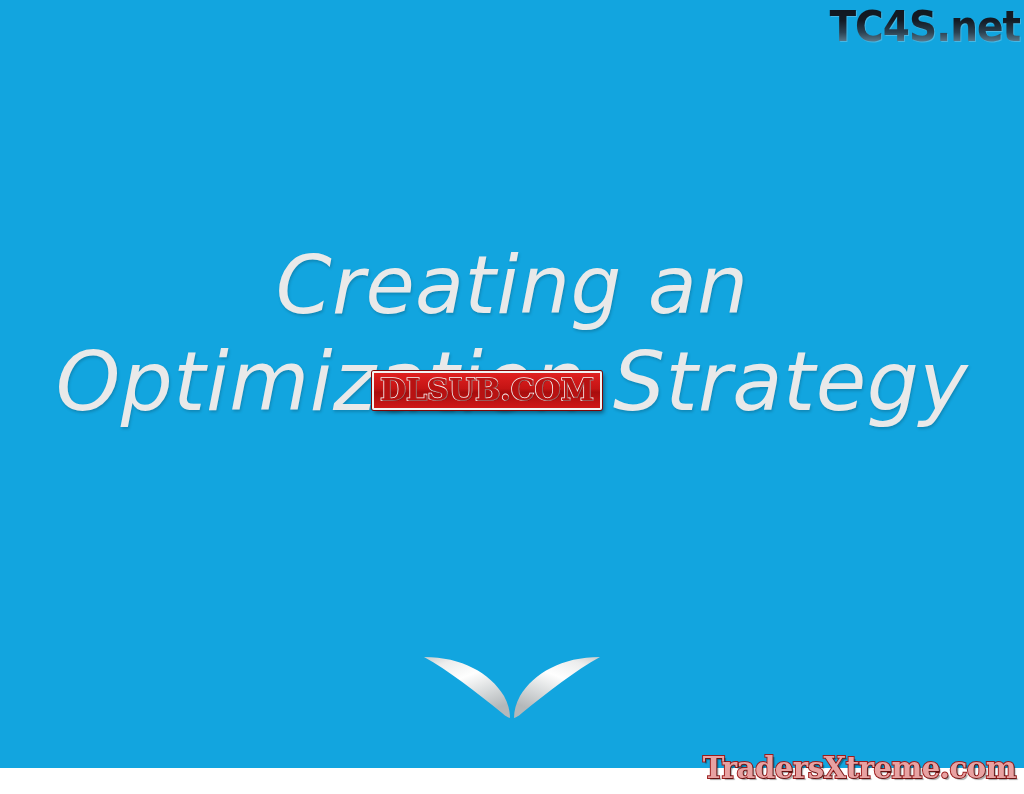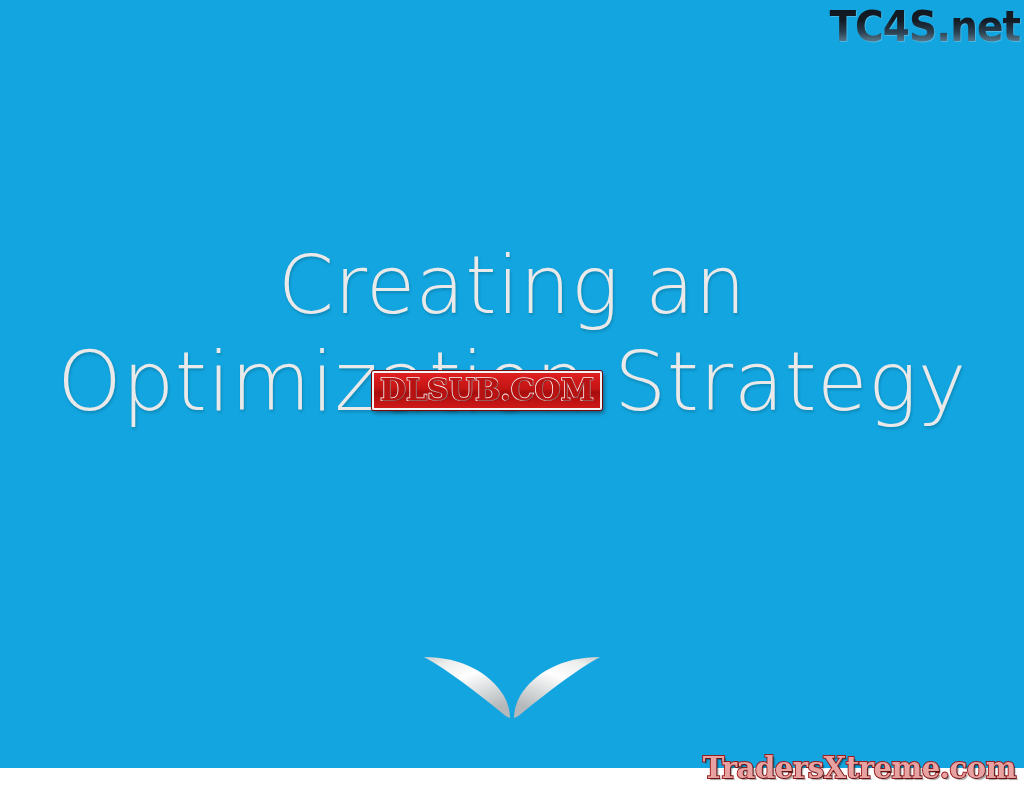"Creating an" #title-block .title-line { font-style: none -> italic }
